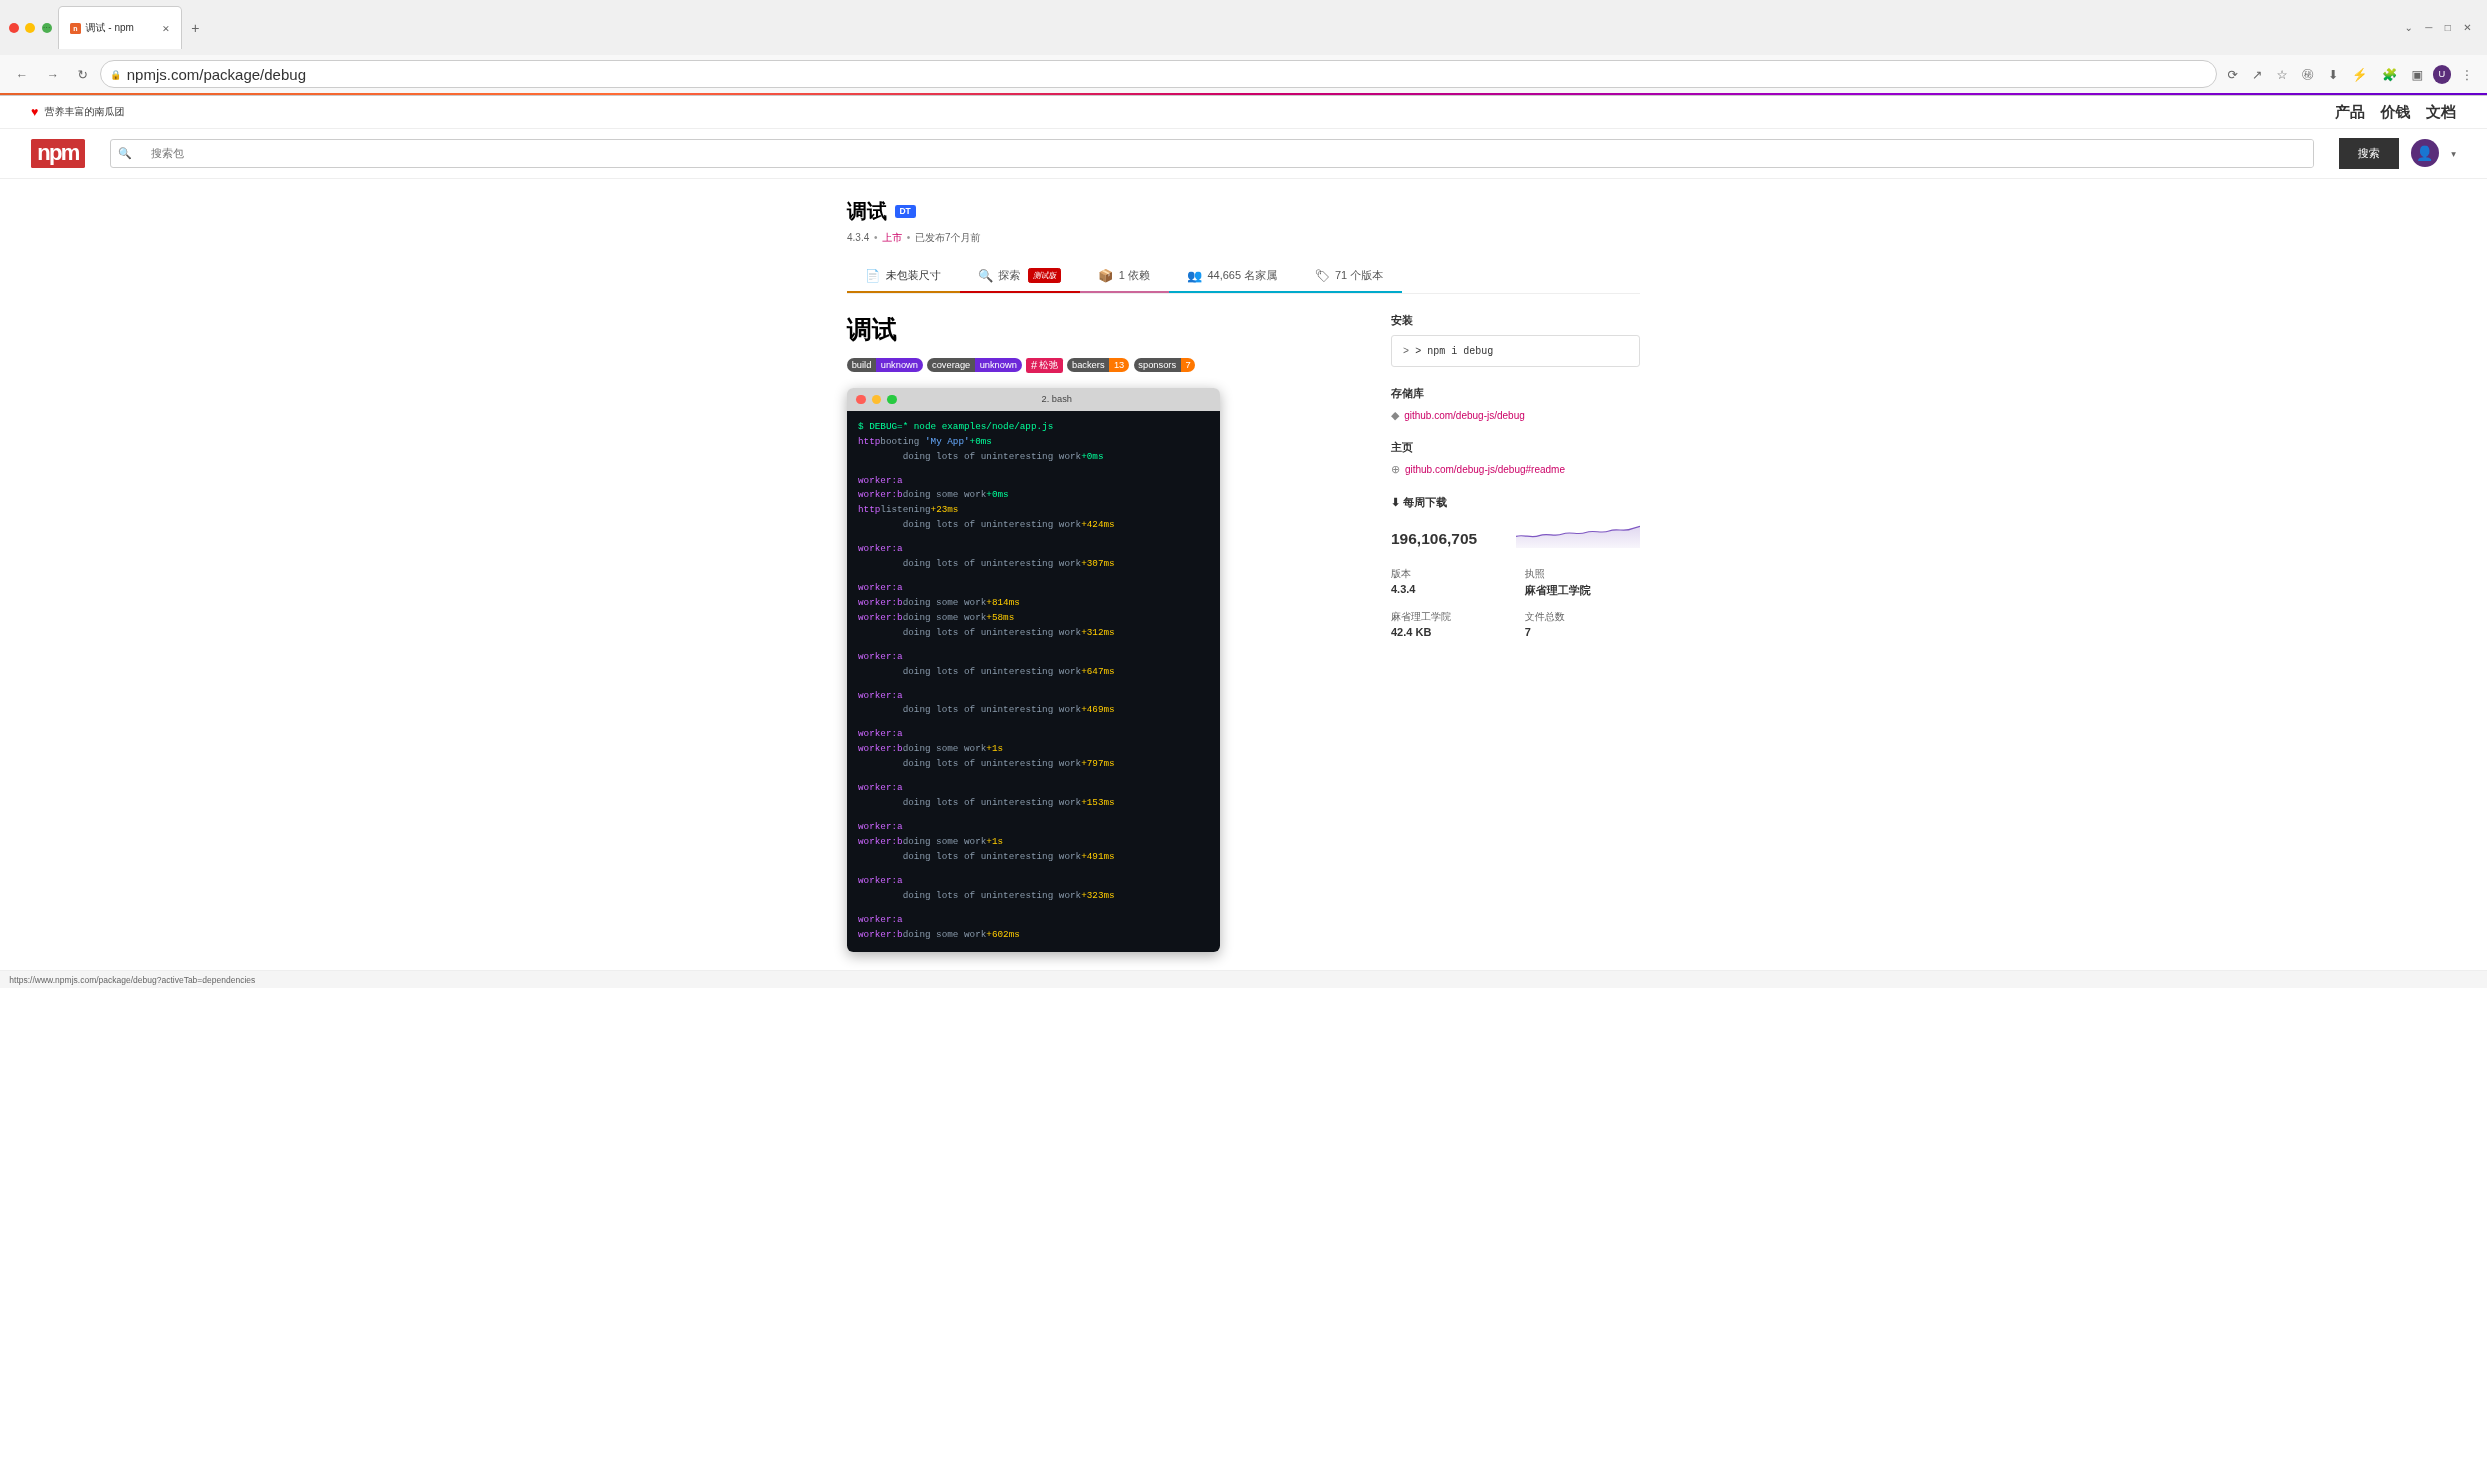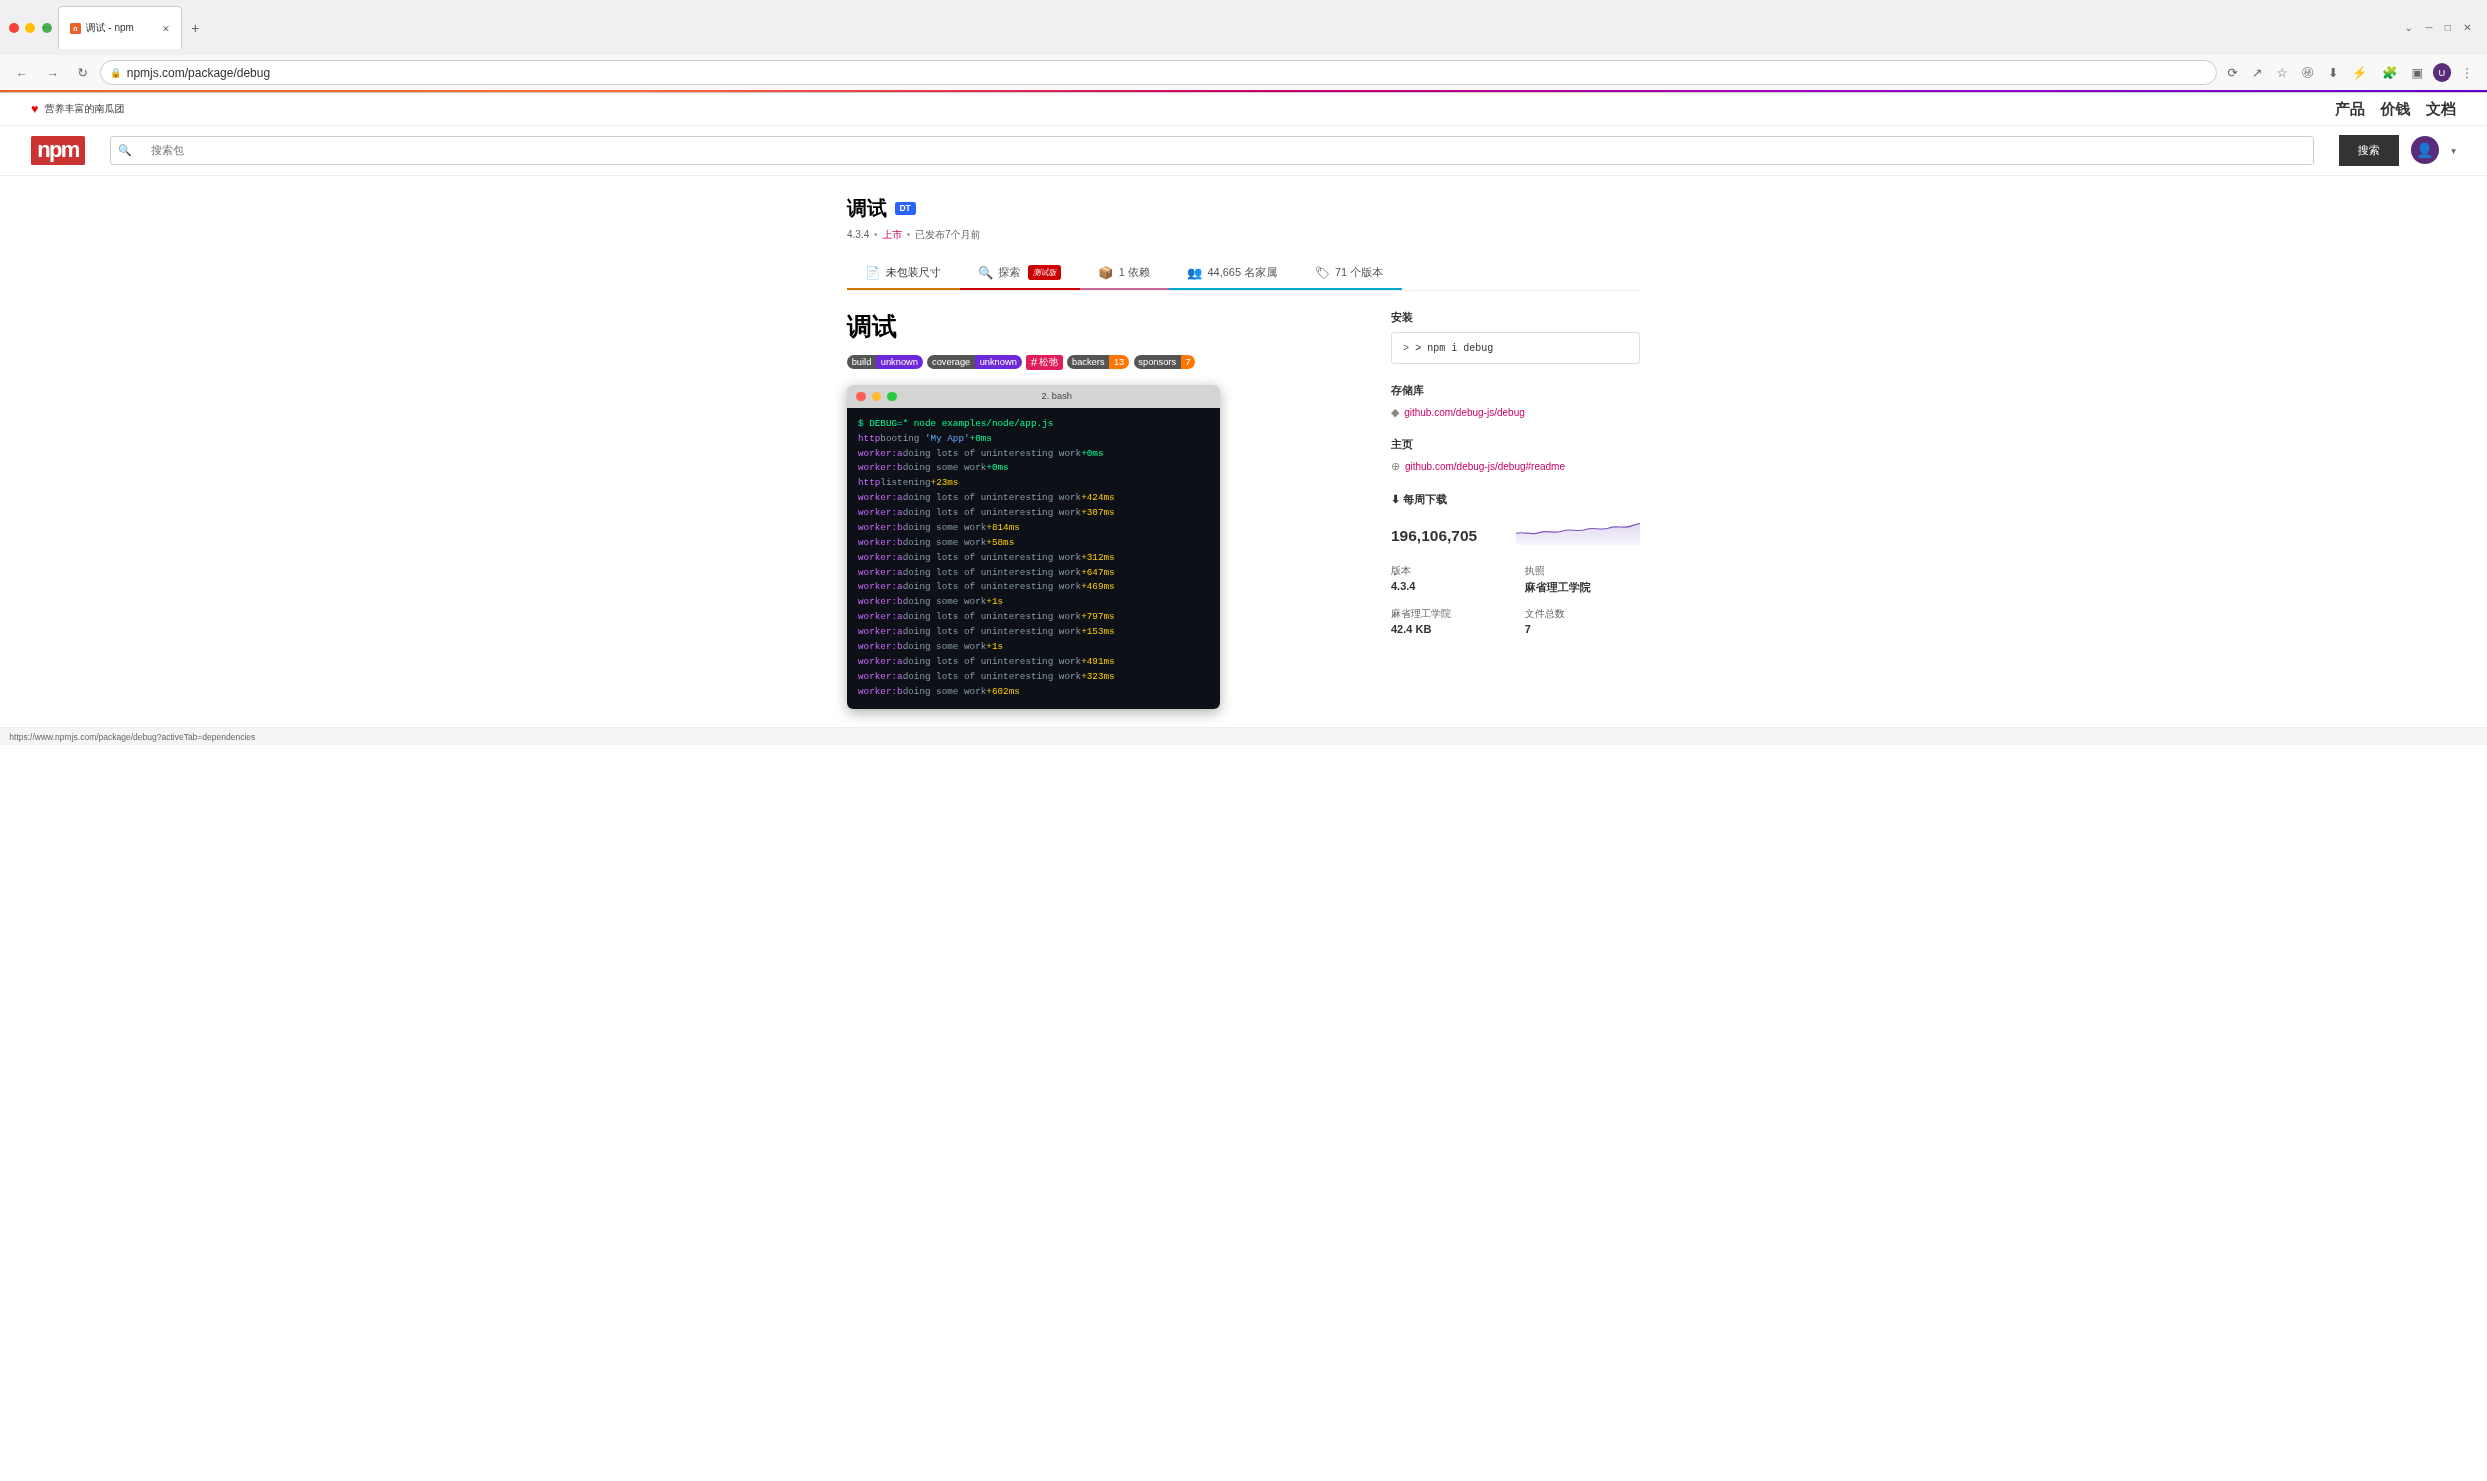"npmjs.com/package/debug" .address-text { font-size: 12px -> 15px }
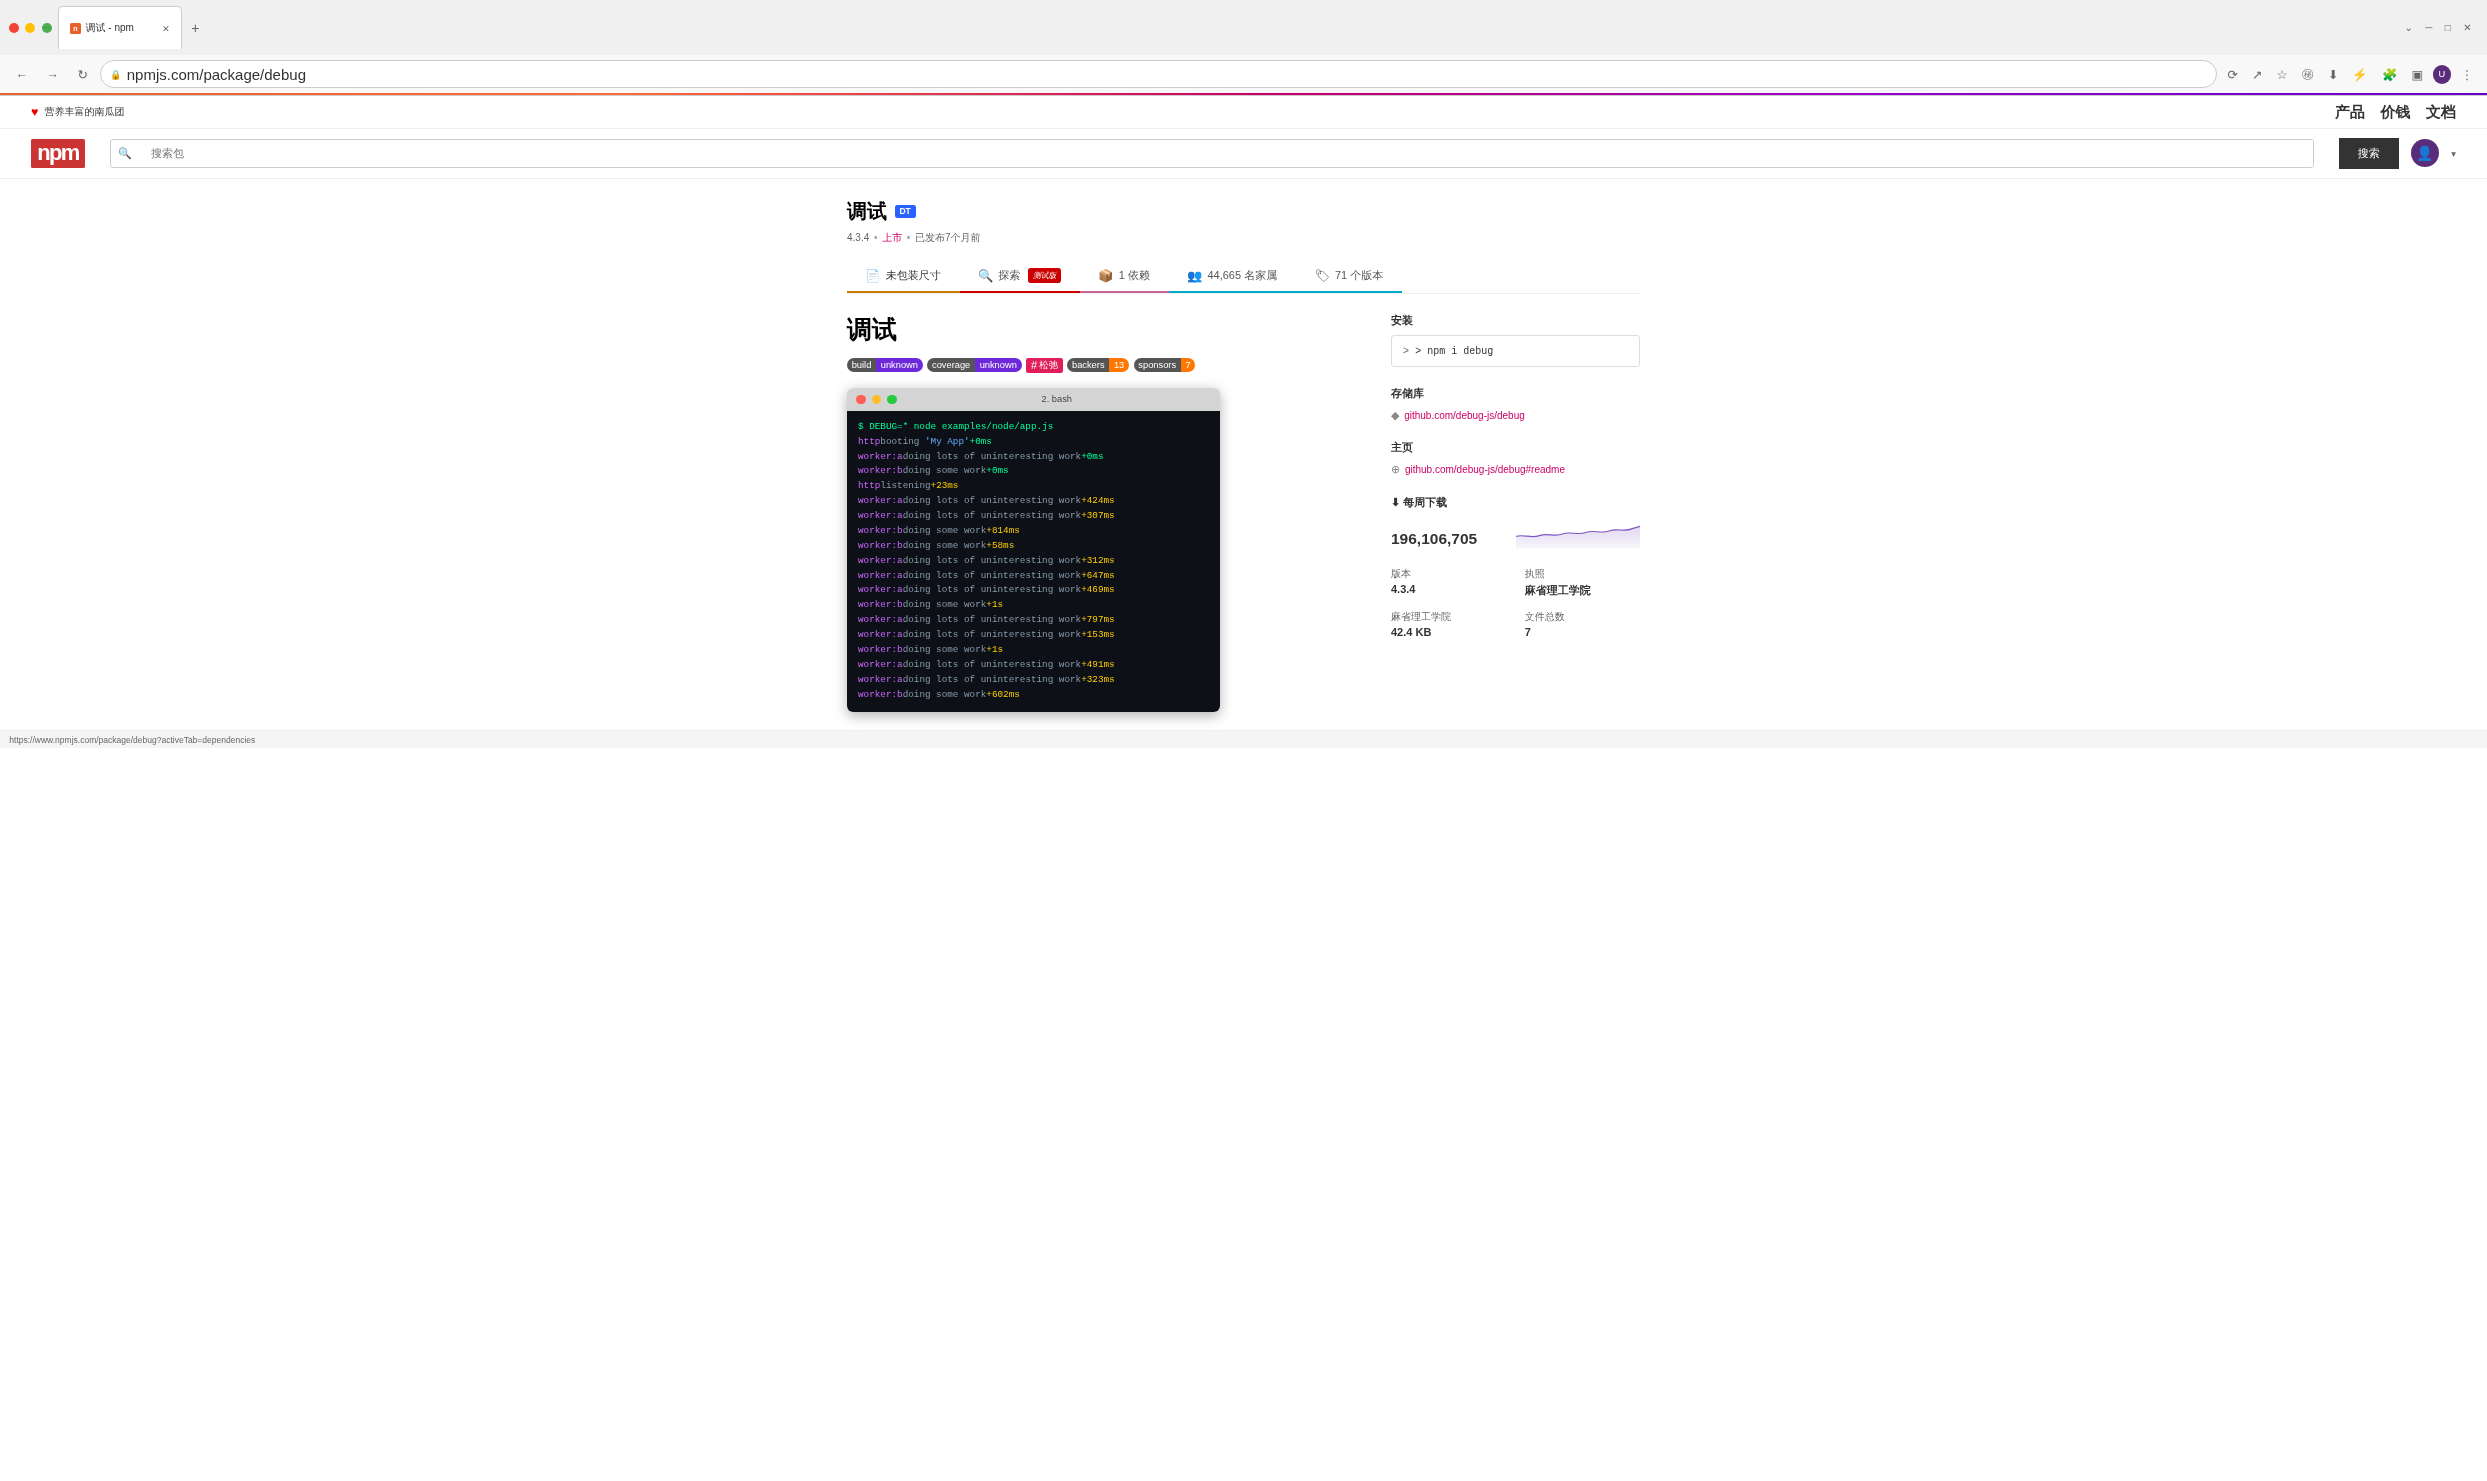"worker:a" .t-worker-a { margin-top: none -> 24px }
